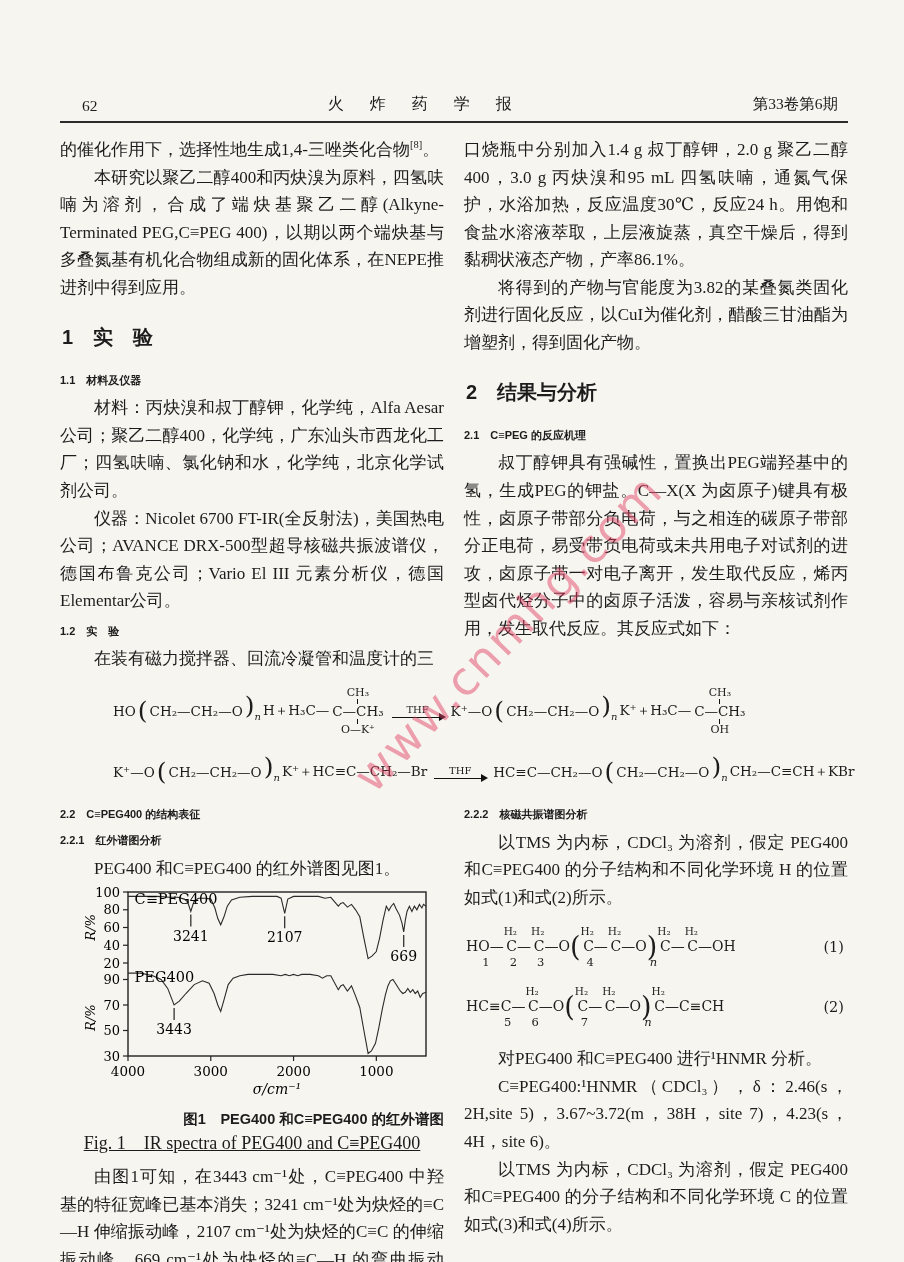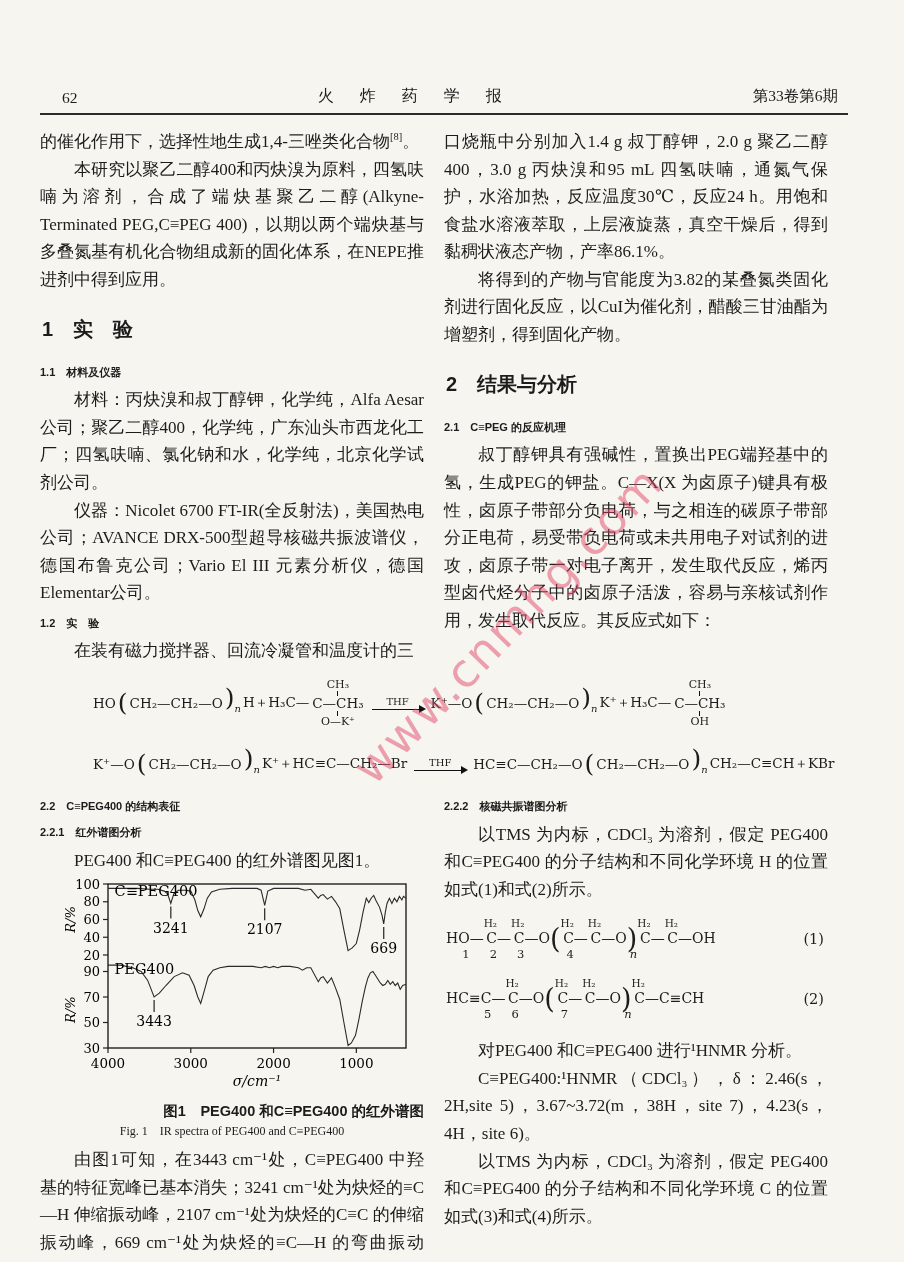"62" .page { margin-top: none -> 8px; padding: 86px 56px 20px 40px -> 86px 56px 20px 60px }
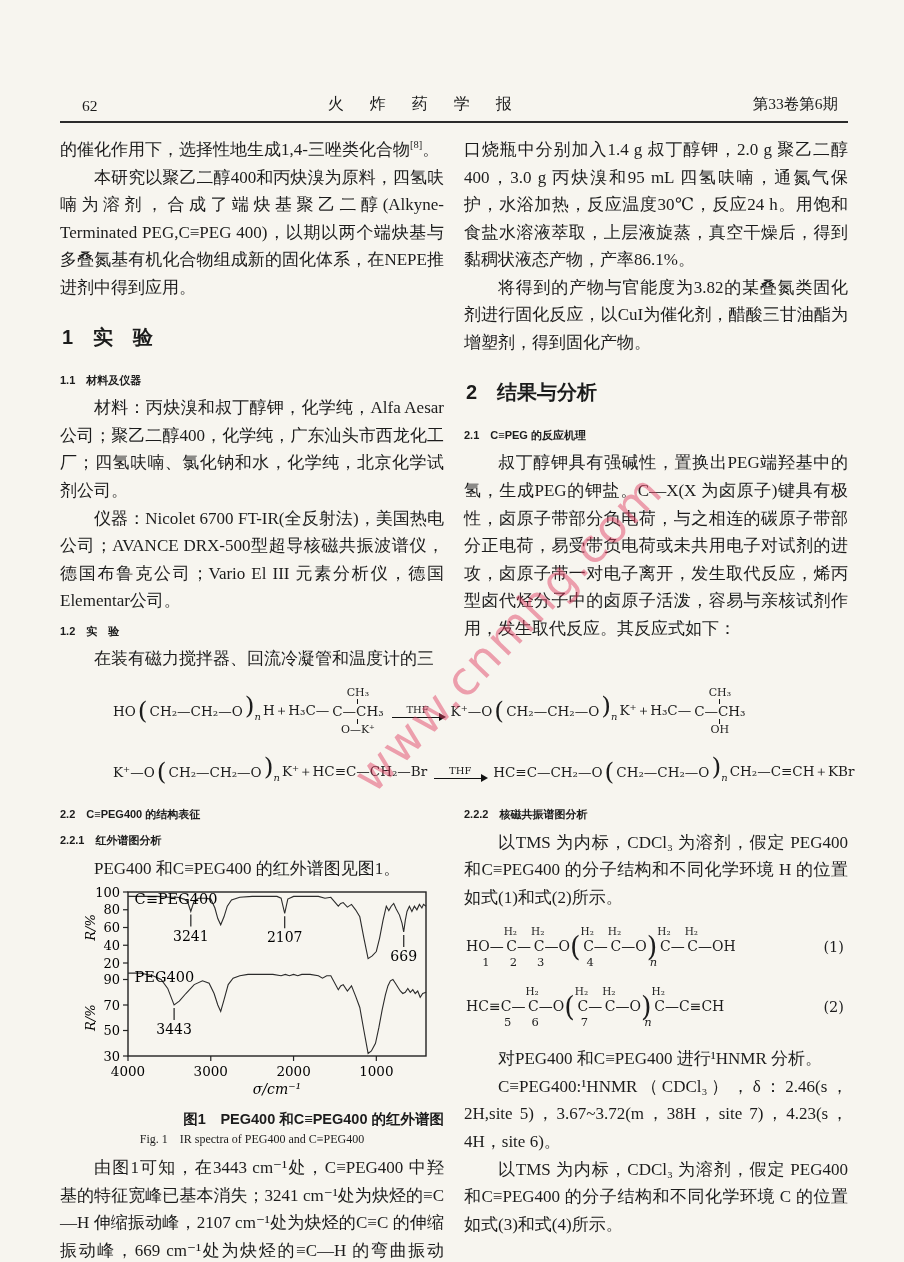"Fig. 1 IR spectra of" .figcap.en { font-size: 12px -> 18px; text-decoration: none -> underline }
